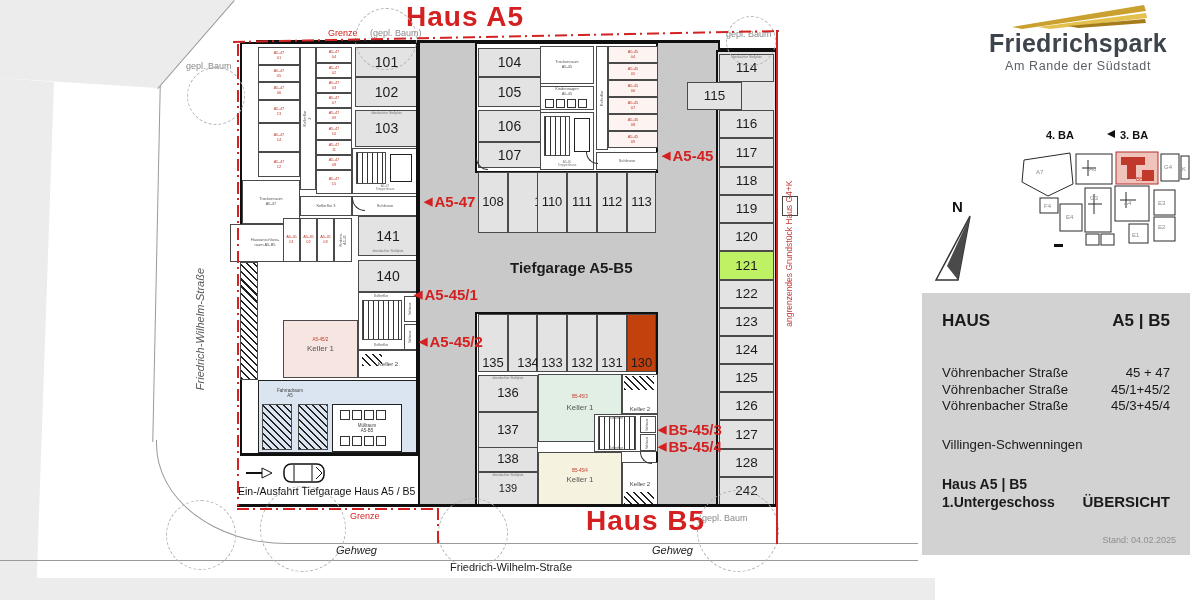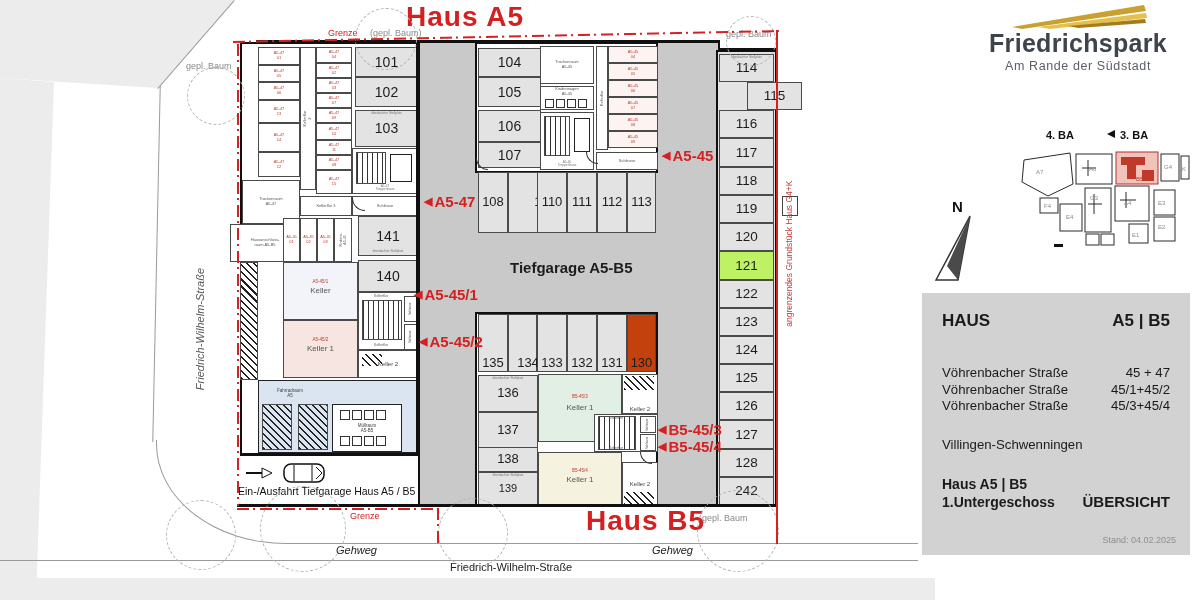"115" div.bx { left: 747px -> 687px }
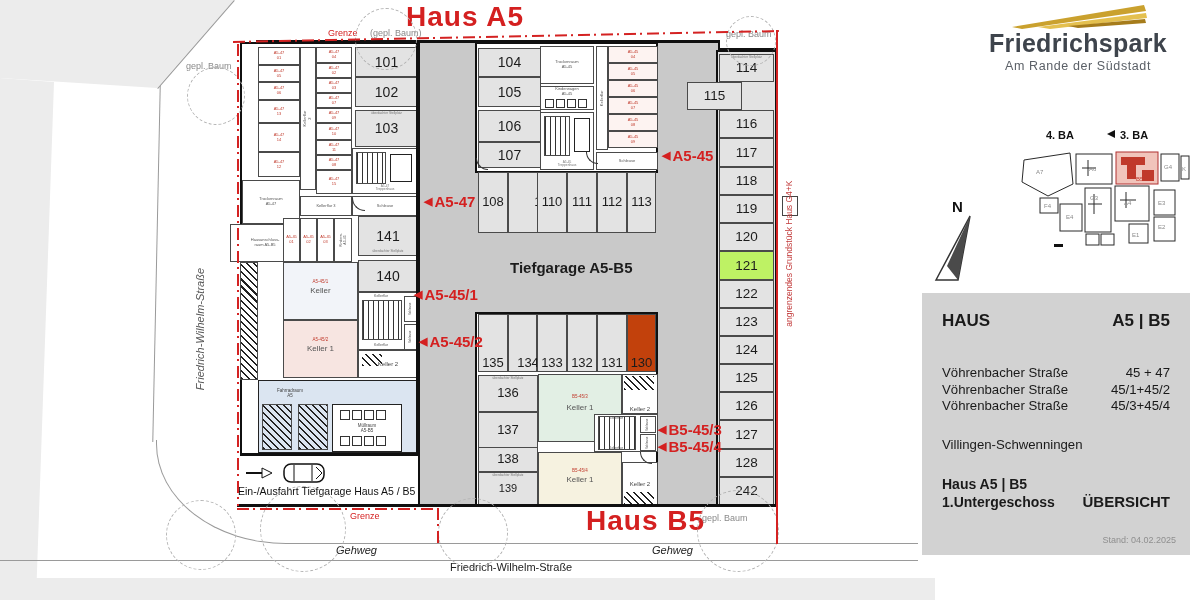"Keller" div.bx { html: <div> <div>Keller</div> <div>A5-45/1</div> </div> -> none }
